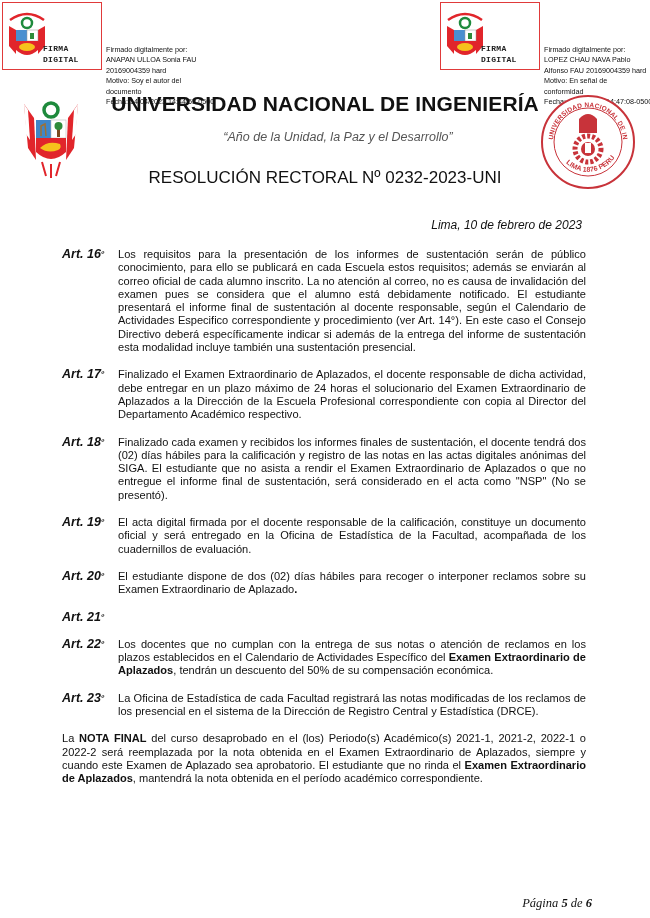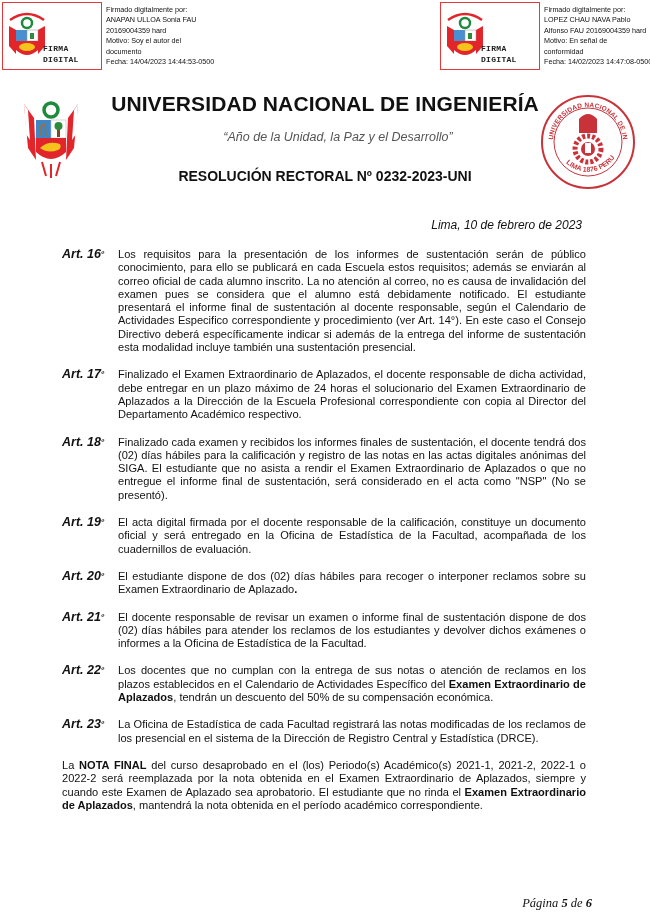"Firmado digitalmente por:" .sig-text { margin-top: none -> 40px }
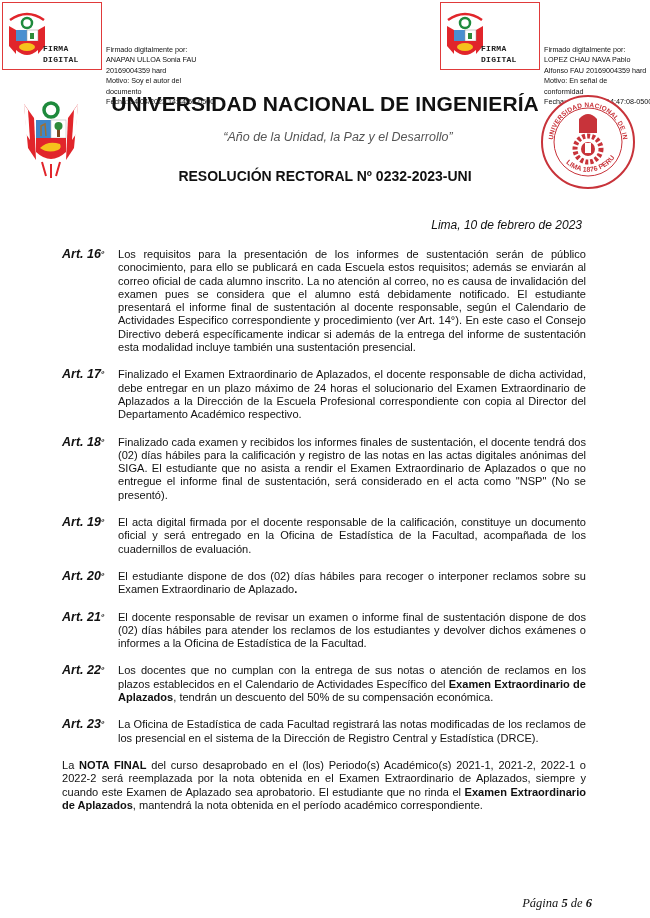"RESOLUCIÓN RECTORAL Nº 0232-2023-UNI" .reso-title { font-size: 14px -> 17px; font-weight: bold -> normal }
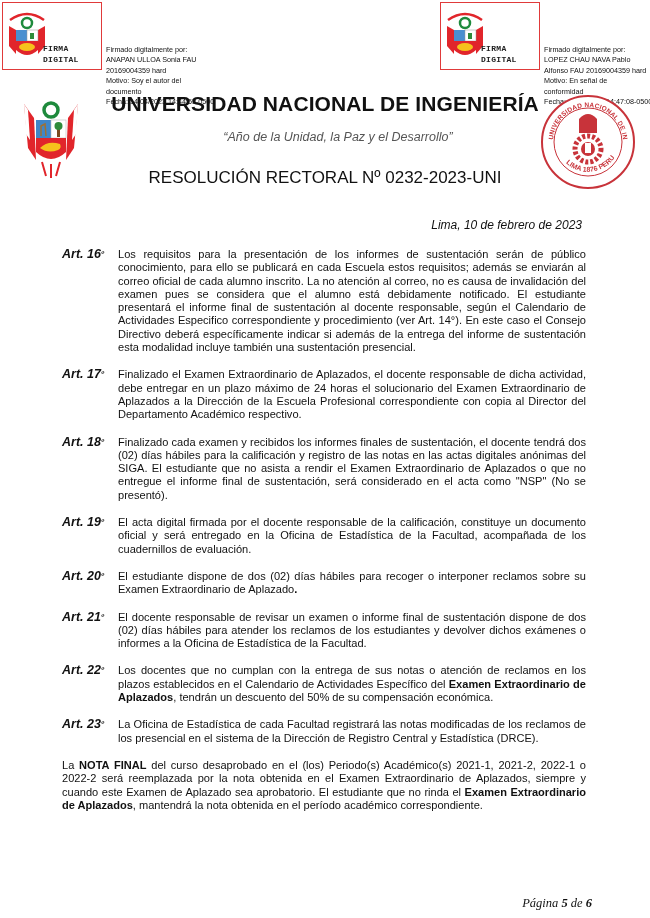"El docente responsable de revisar" div.art-body { html: <div><span>El docente responsable de revisar un examen o informe final de sustentación dispone de dos (02) días hábiles para atender los reclamos de los estudiantes y devolver dichos exámenes o informes a la Oficina de Estadística de la Facultad.</span></div> -> none }
